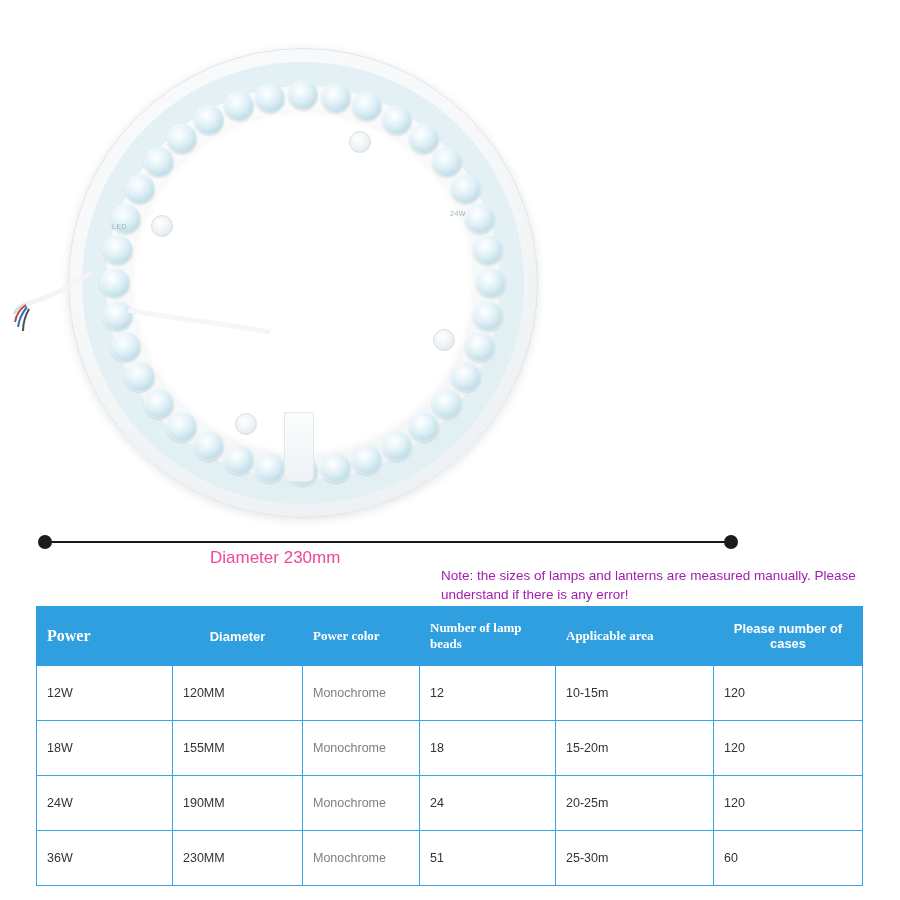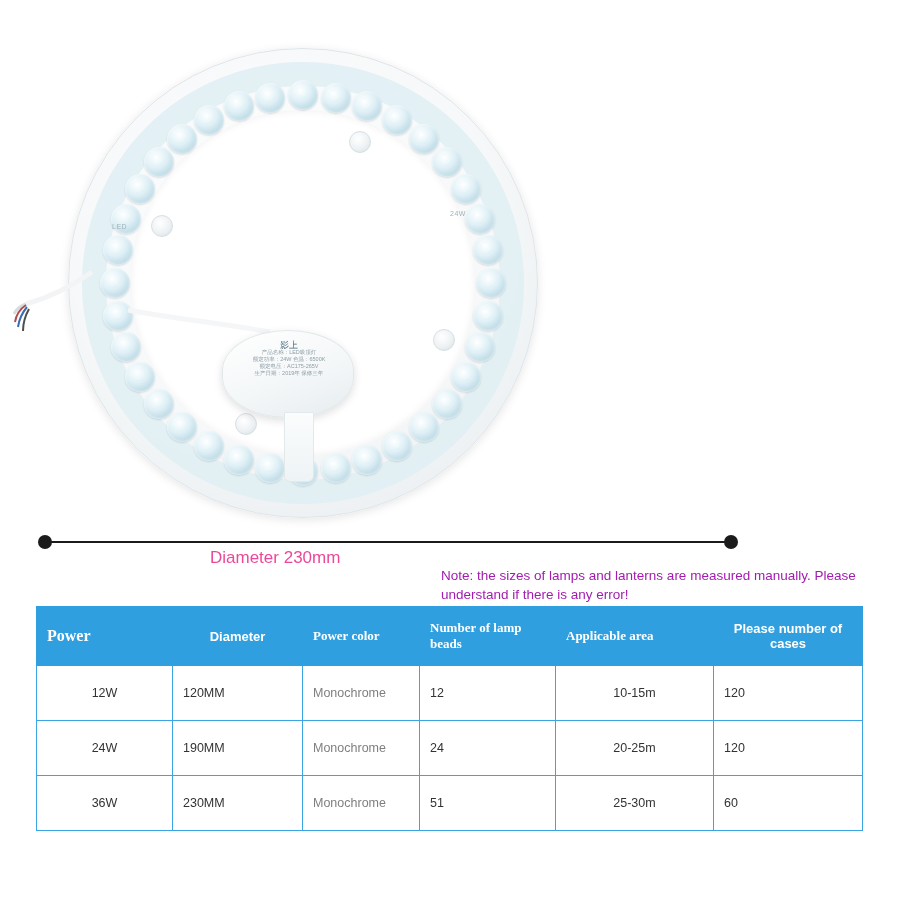"影上" div.driver { html: <div> <div>影上</div> <div>产品名称：LED吸顶灯 额定功率：24W 色温：6500K 额定电压：AC175-265V 生产日期：2019年 保修三年</div> </div> -> none }
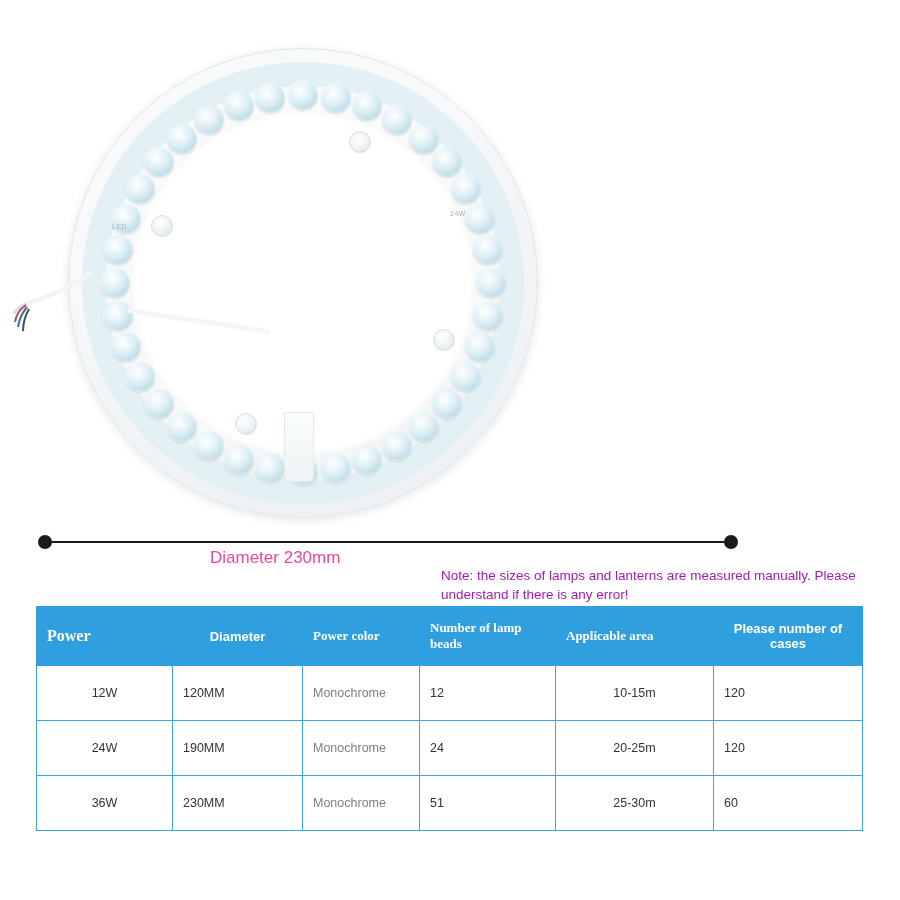"12W" .spec-table td.td-left { text-align: center -> left }
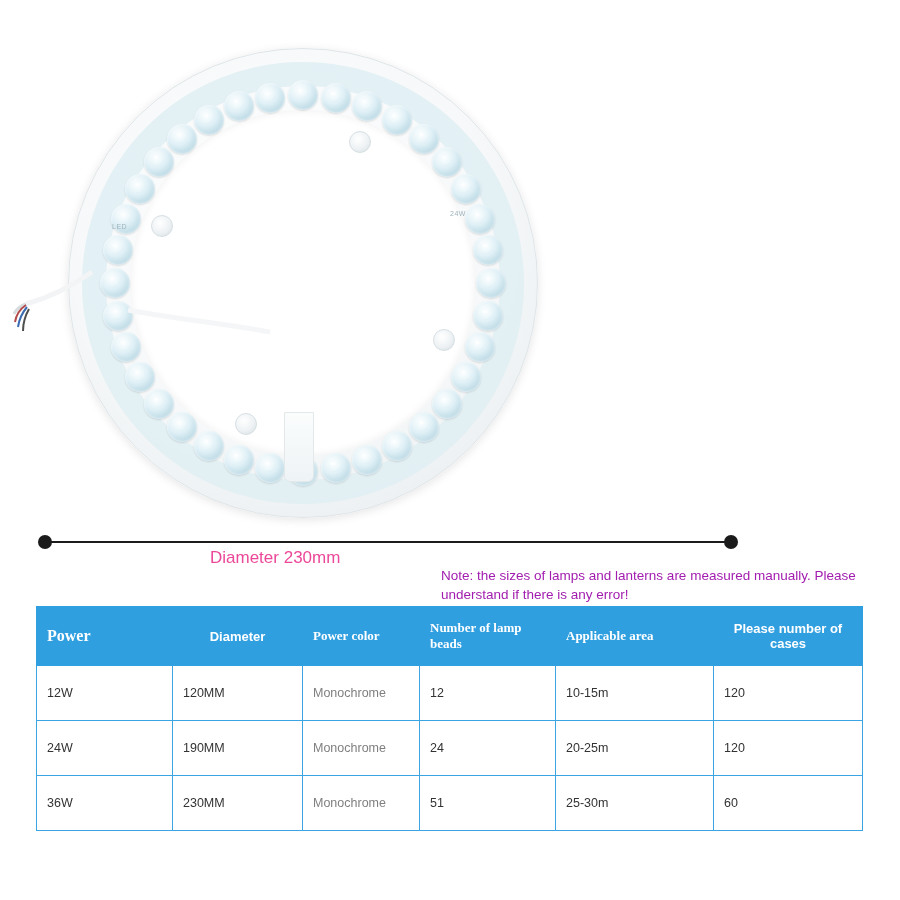"18W" tr { html: none -> <tr> <td>18W</td> <td>155MM</td> <td>Monochrome</td> <td>18</td> <td>15-20m</td> <td>120</td> </tr> }
